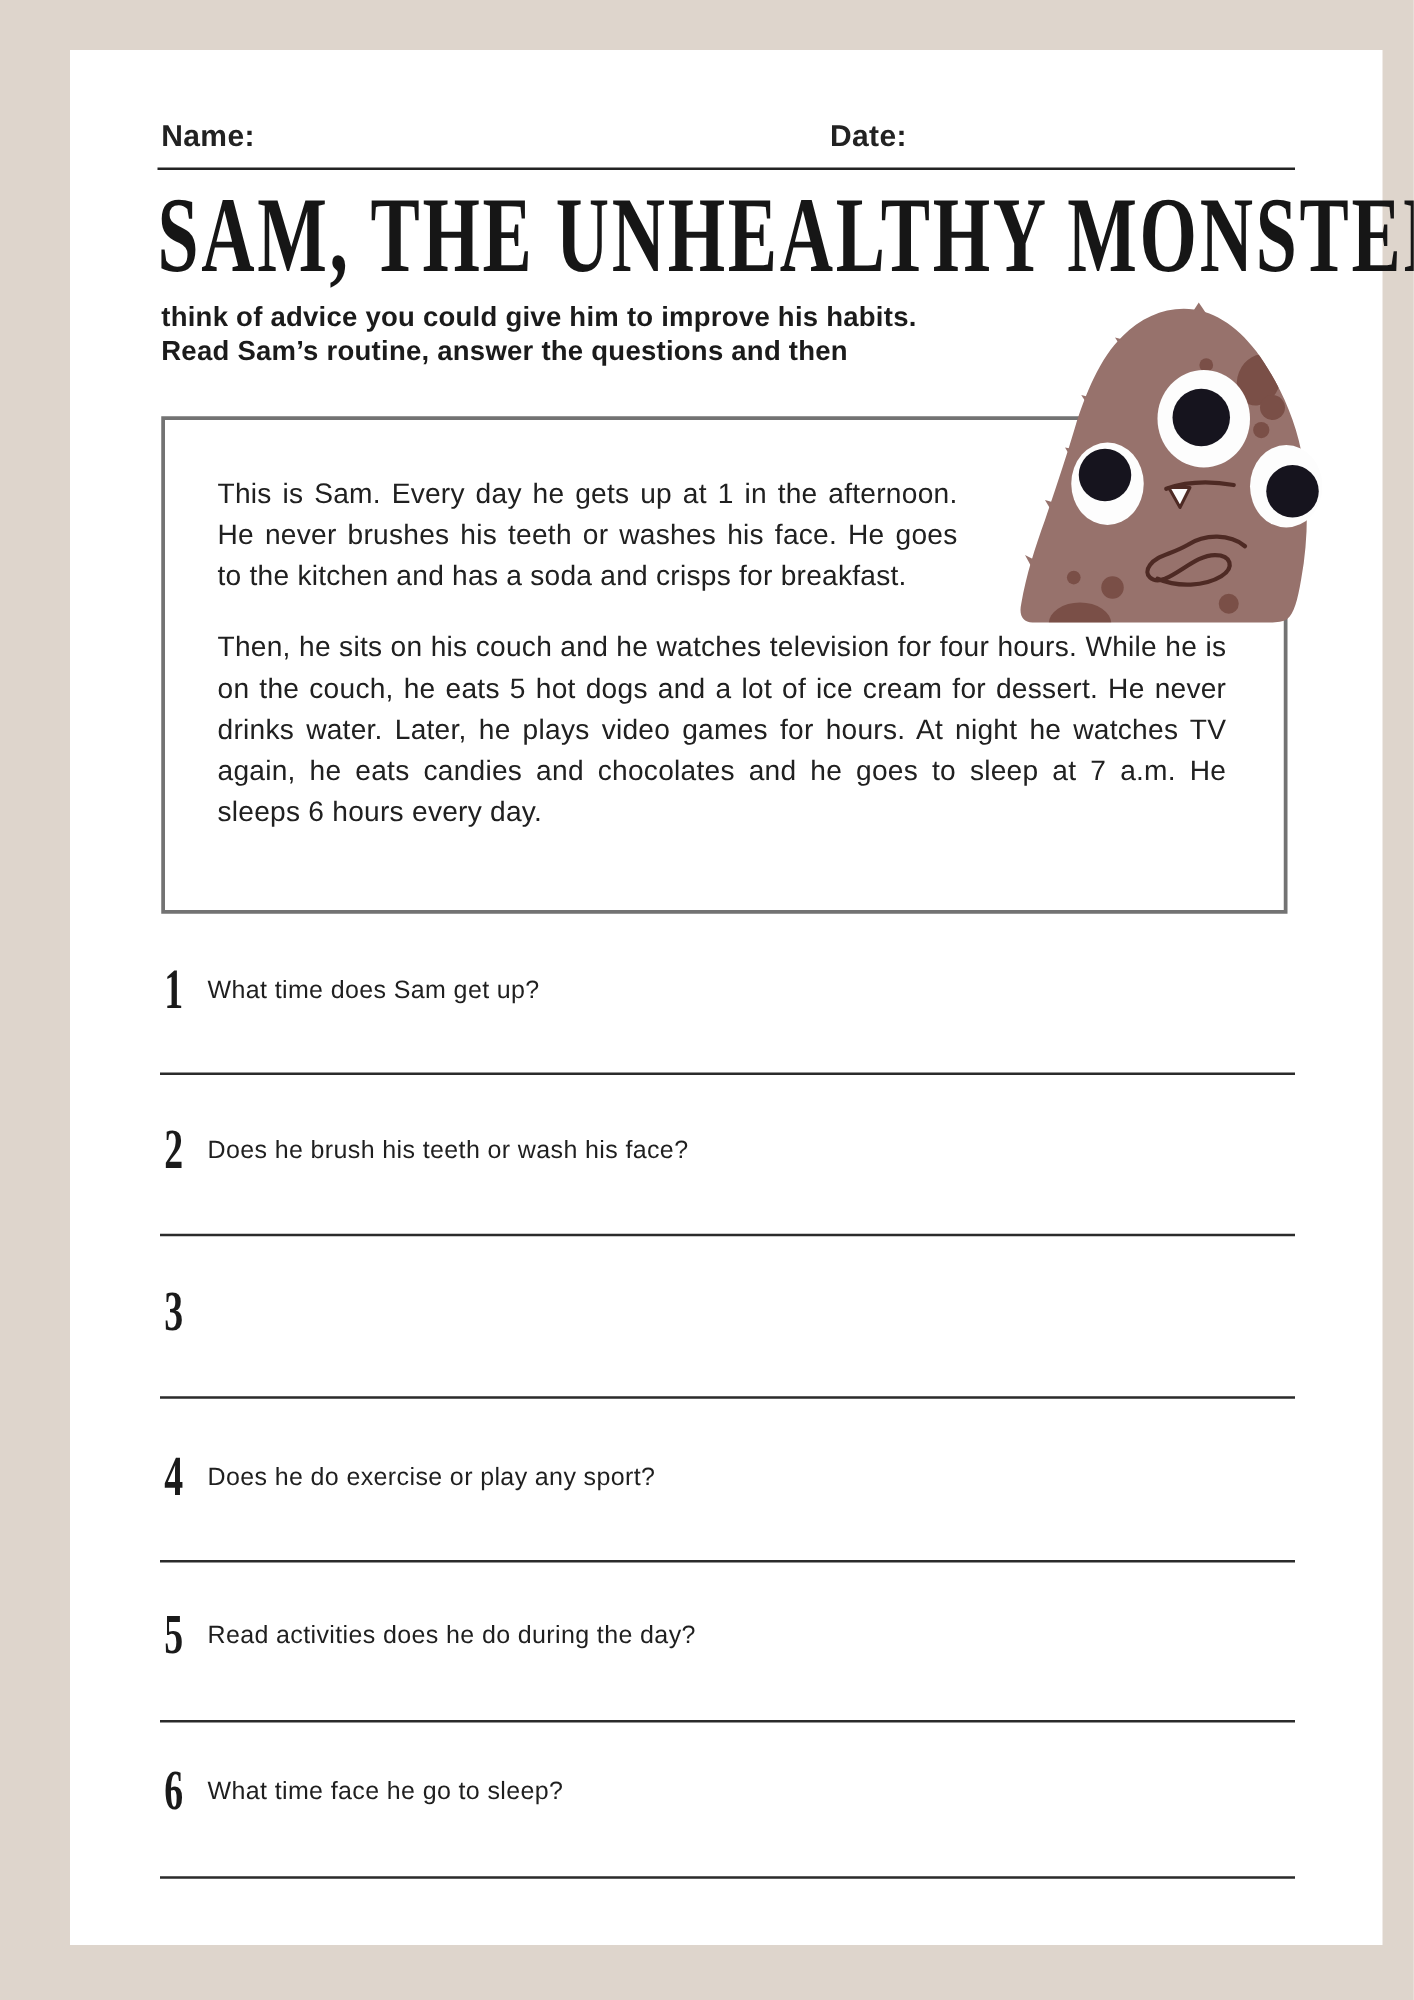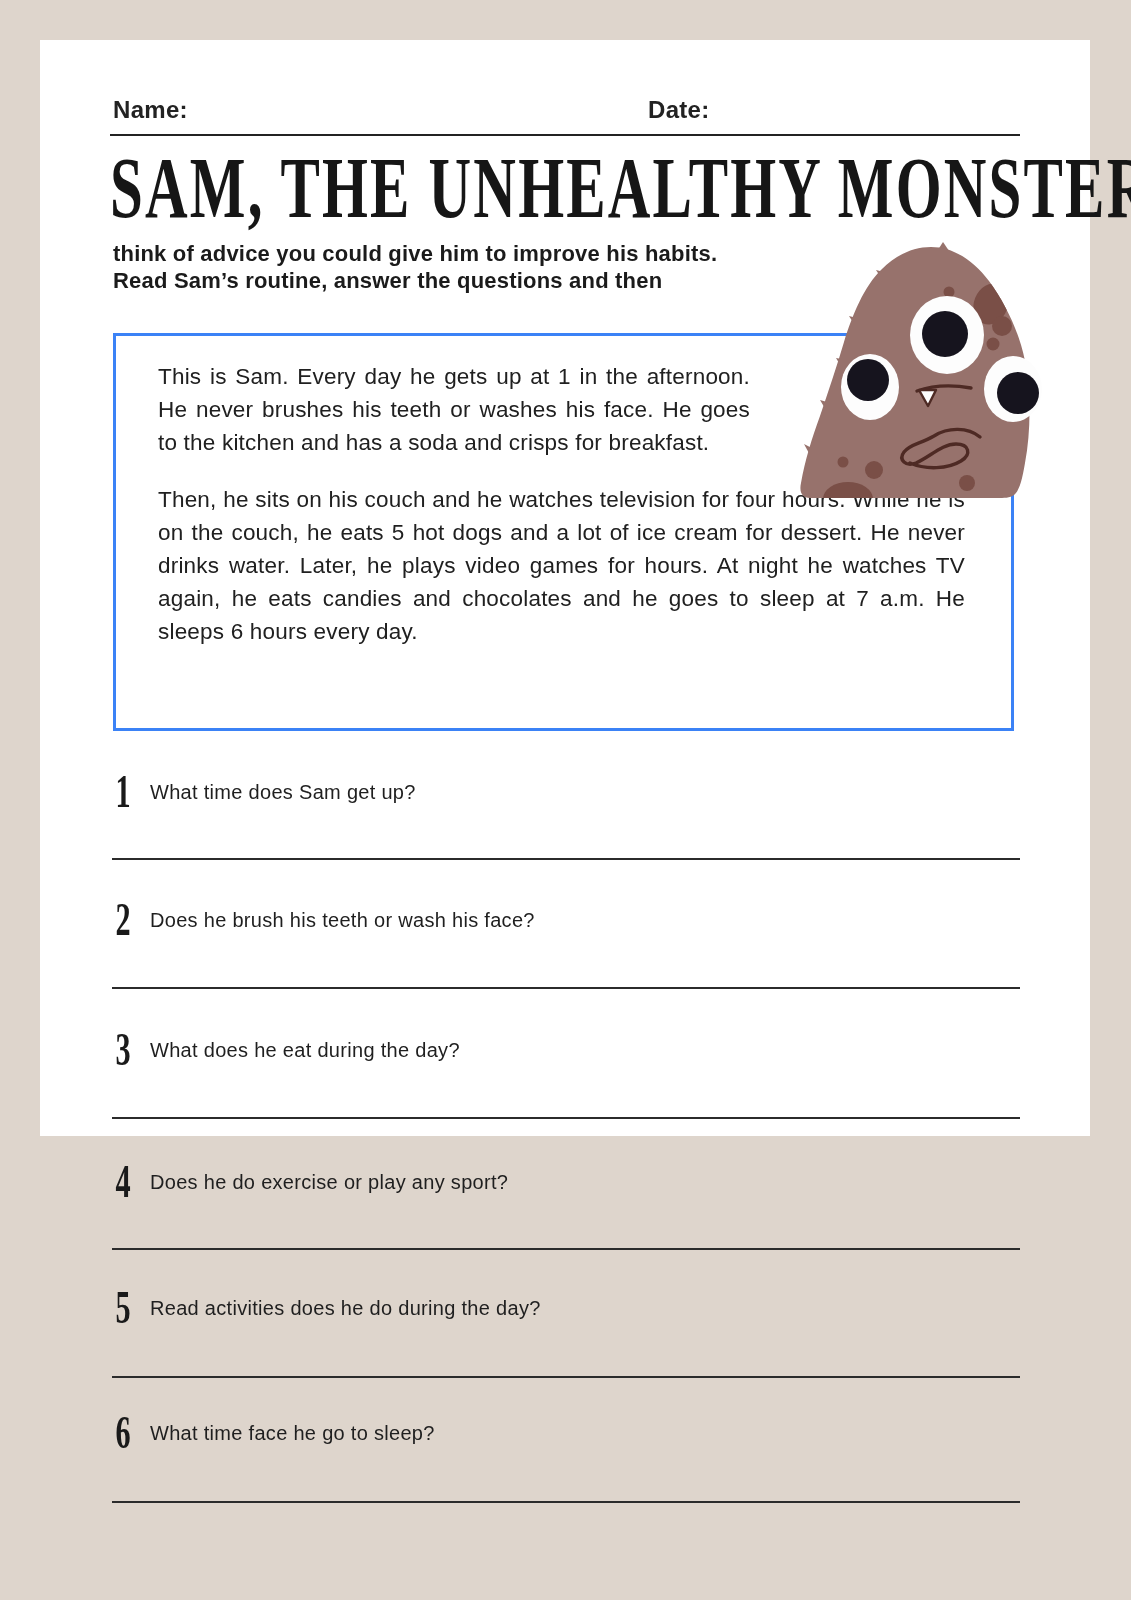"Name:" .page { height: 1096px -> 1516px; left: 40px -> 56px }
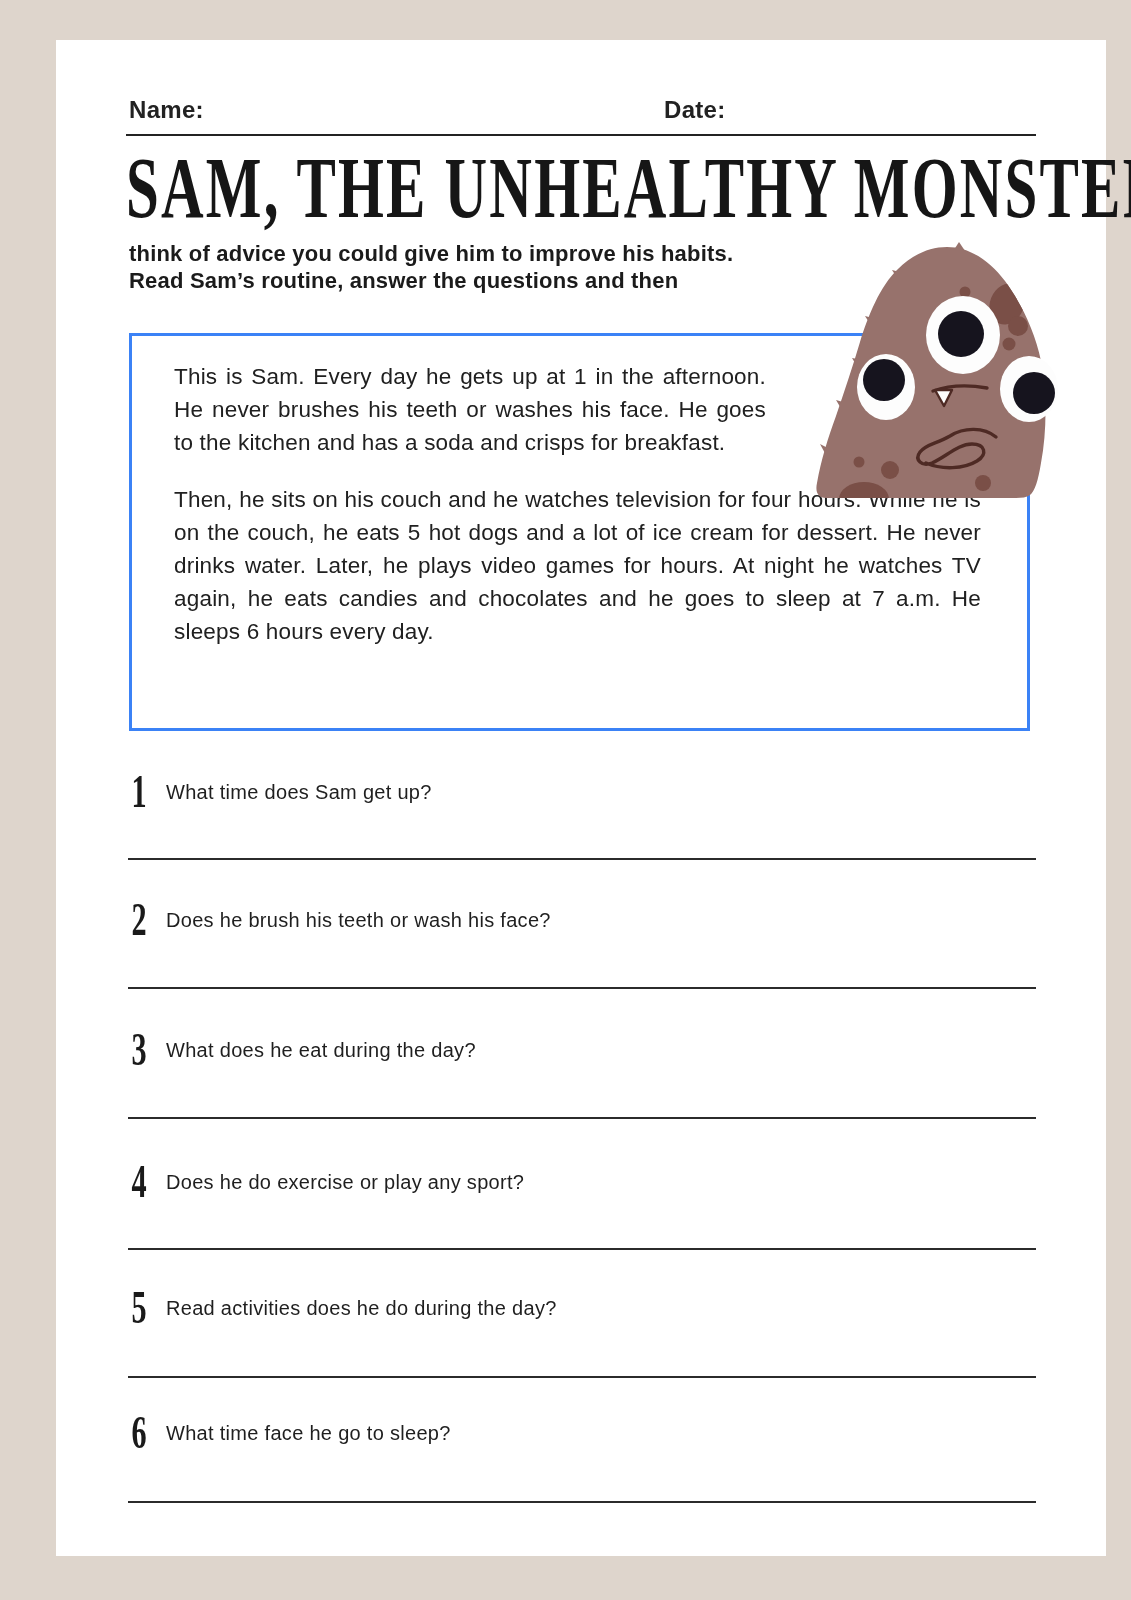"This is Sam. Every day" .passage-box { border: 3px solid #3b82f6 -> 3px solid #737373; padding: 24px 46px 0 42px -> 42px 46px 0 42px }
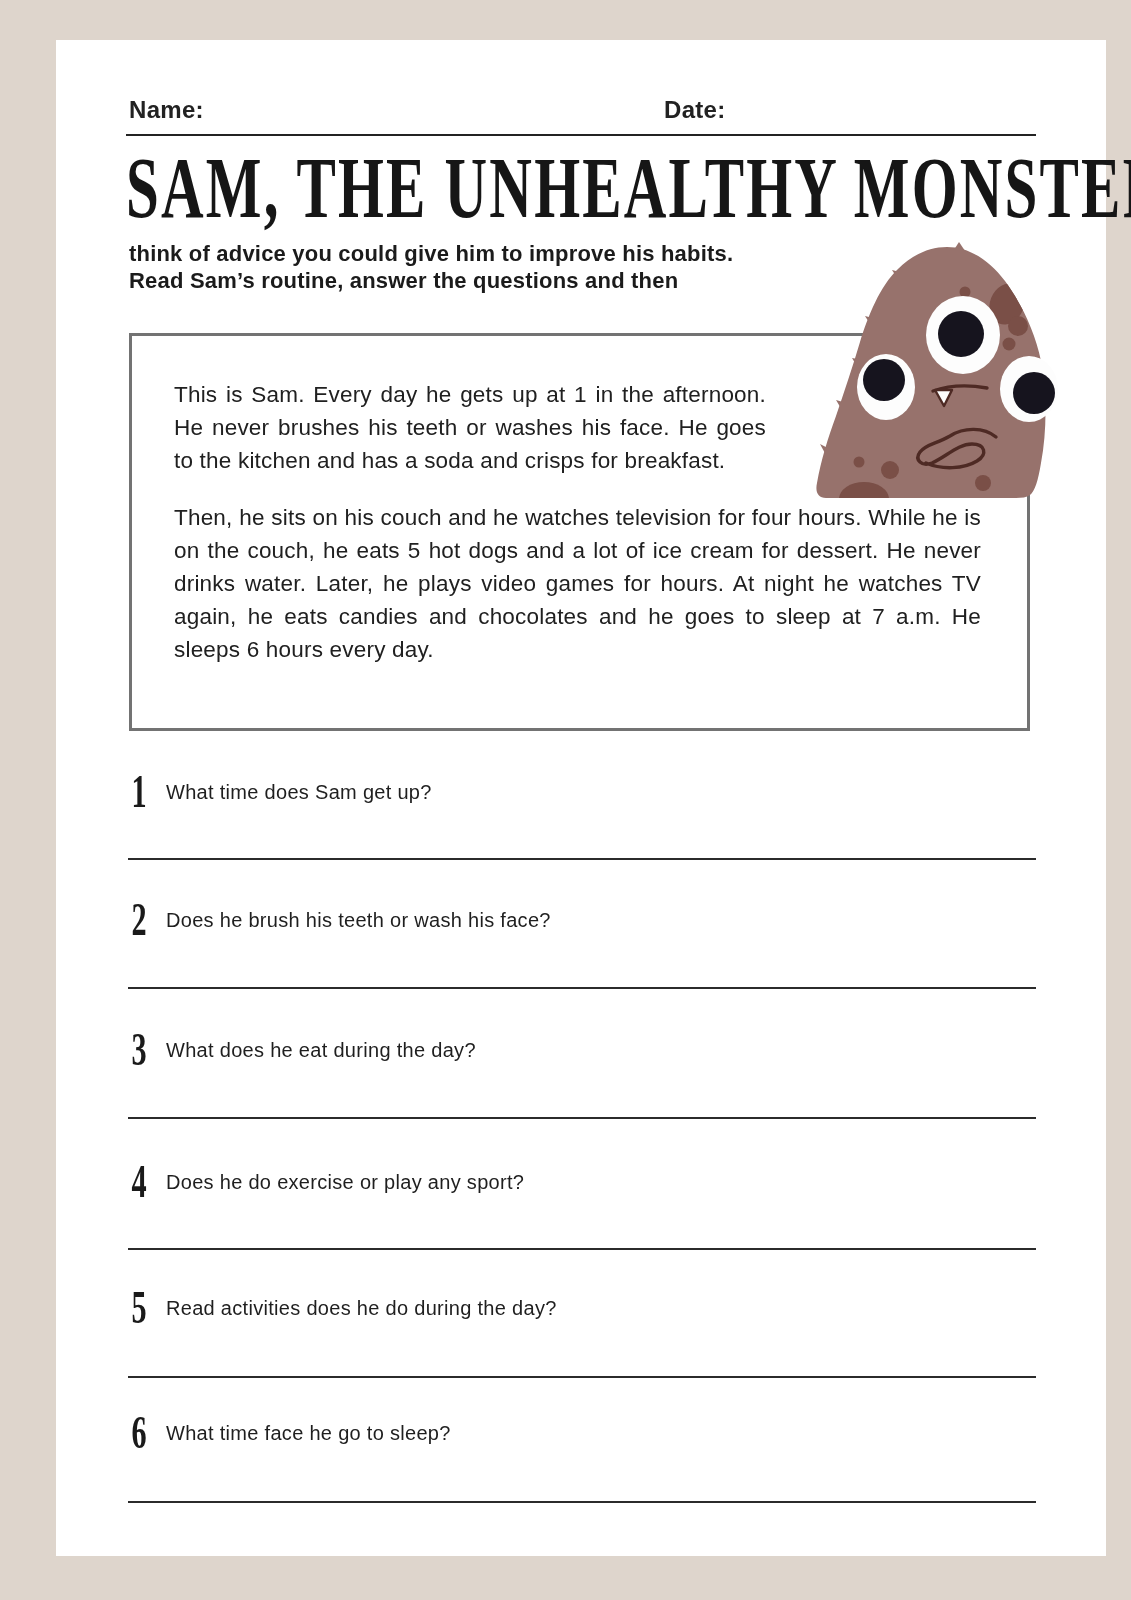"What does he eat during" span.q-text { html: <span>What does he eat during the day?</span> -> none }
